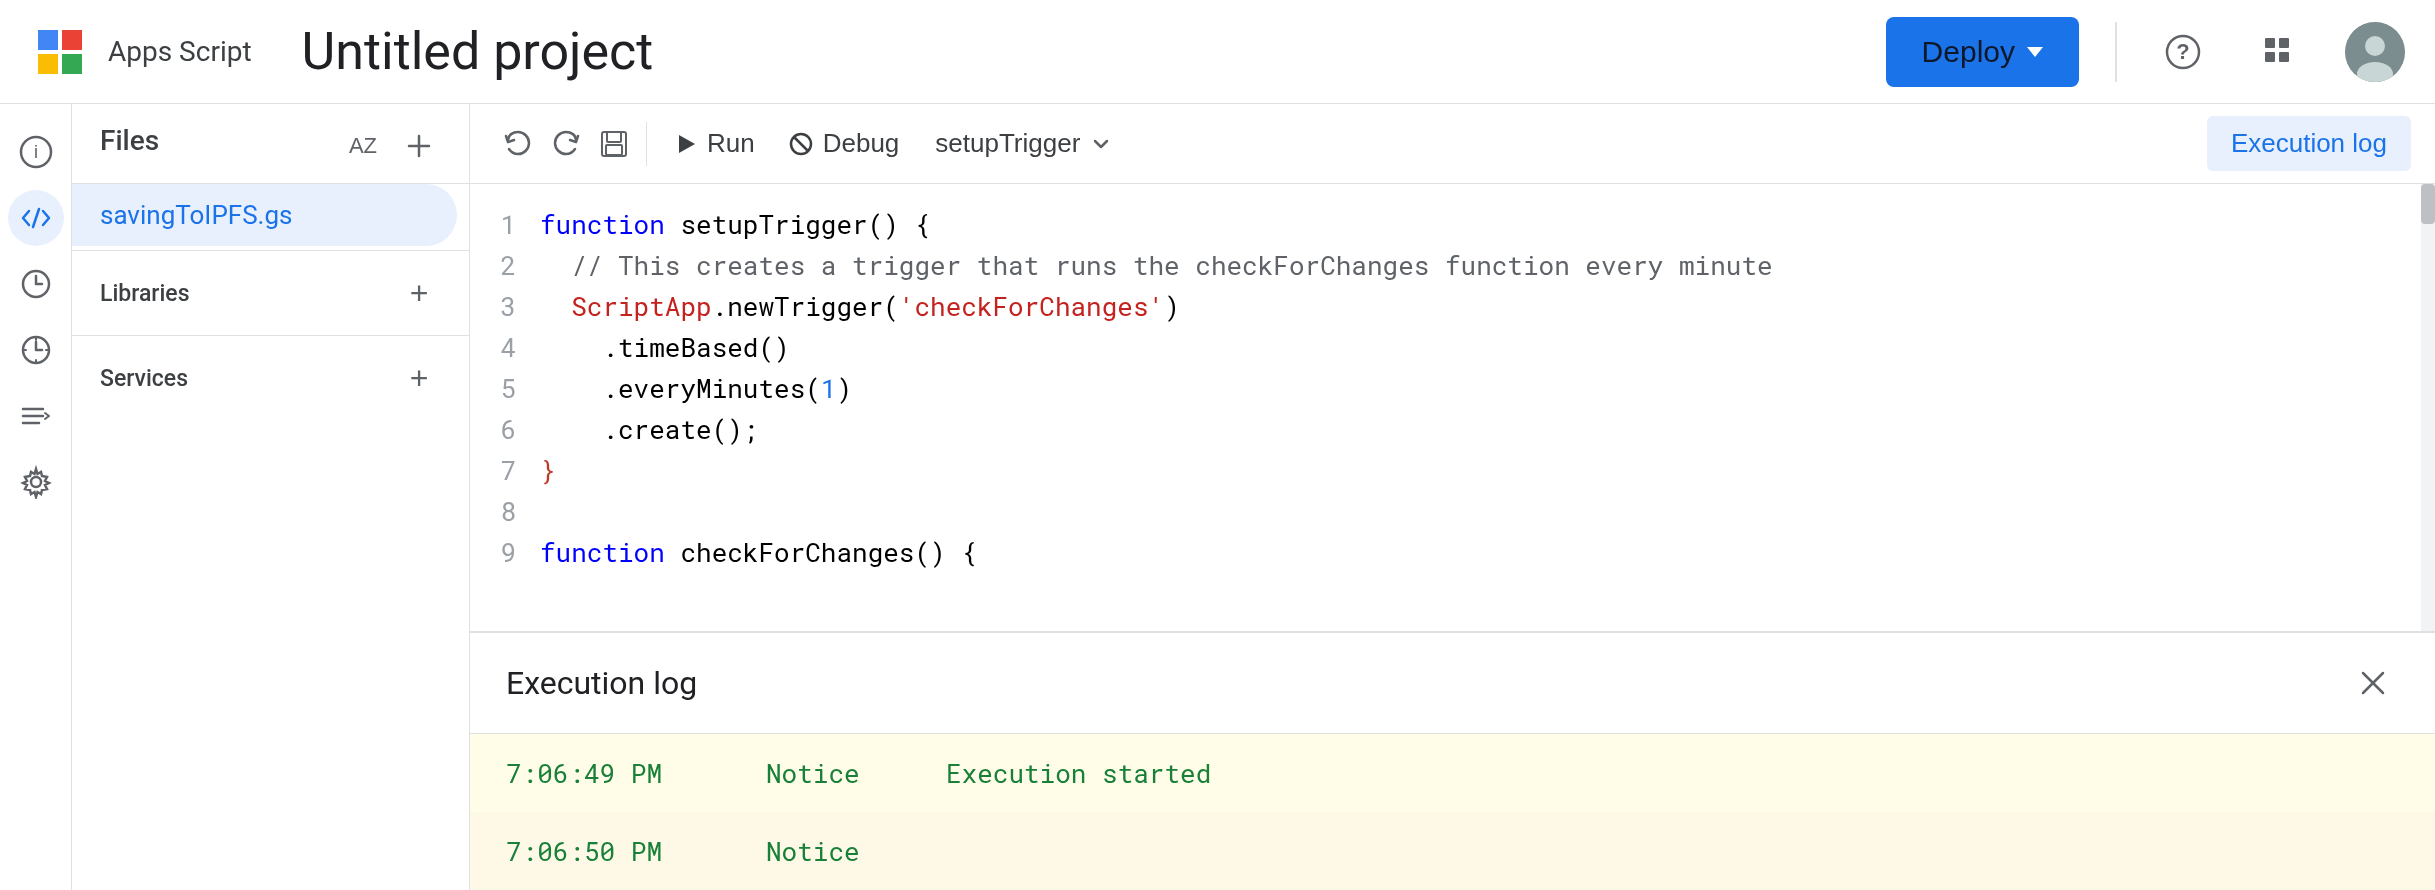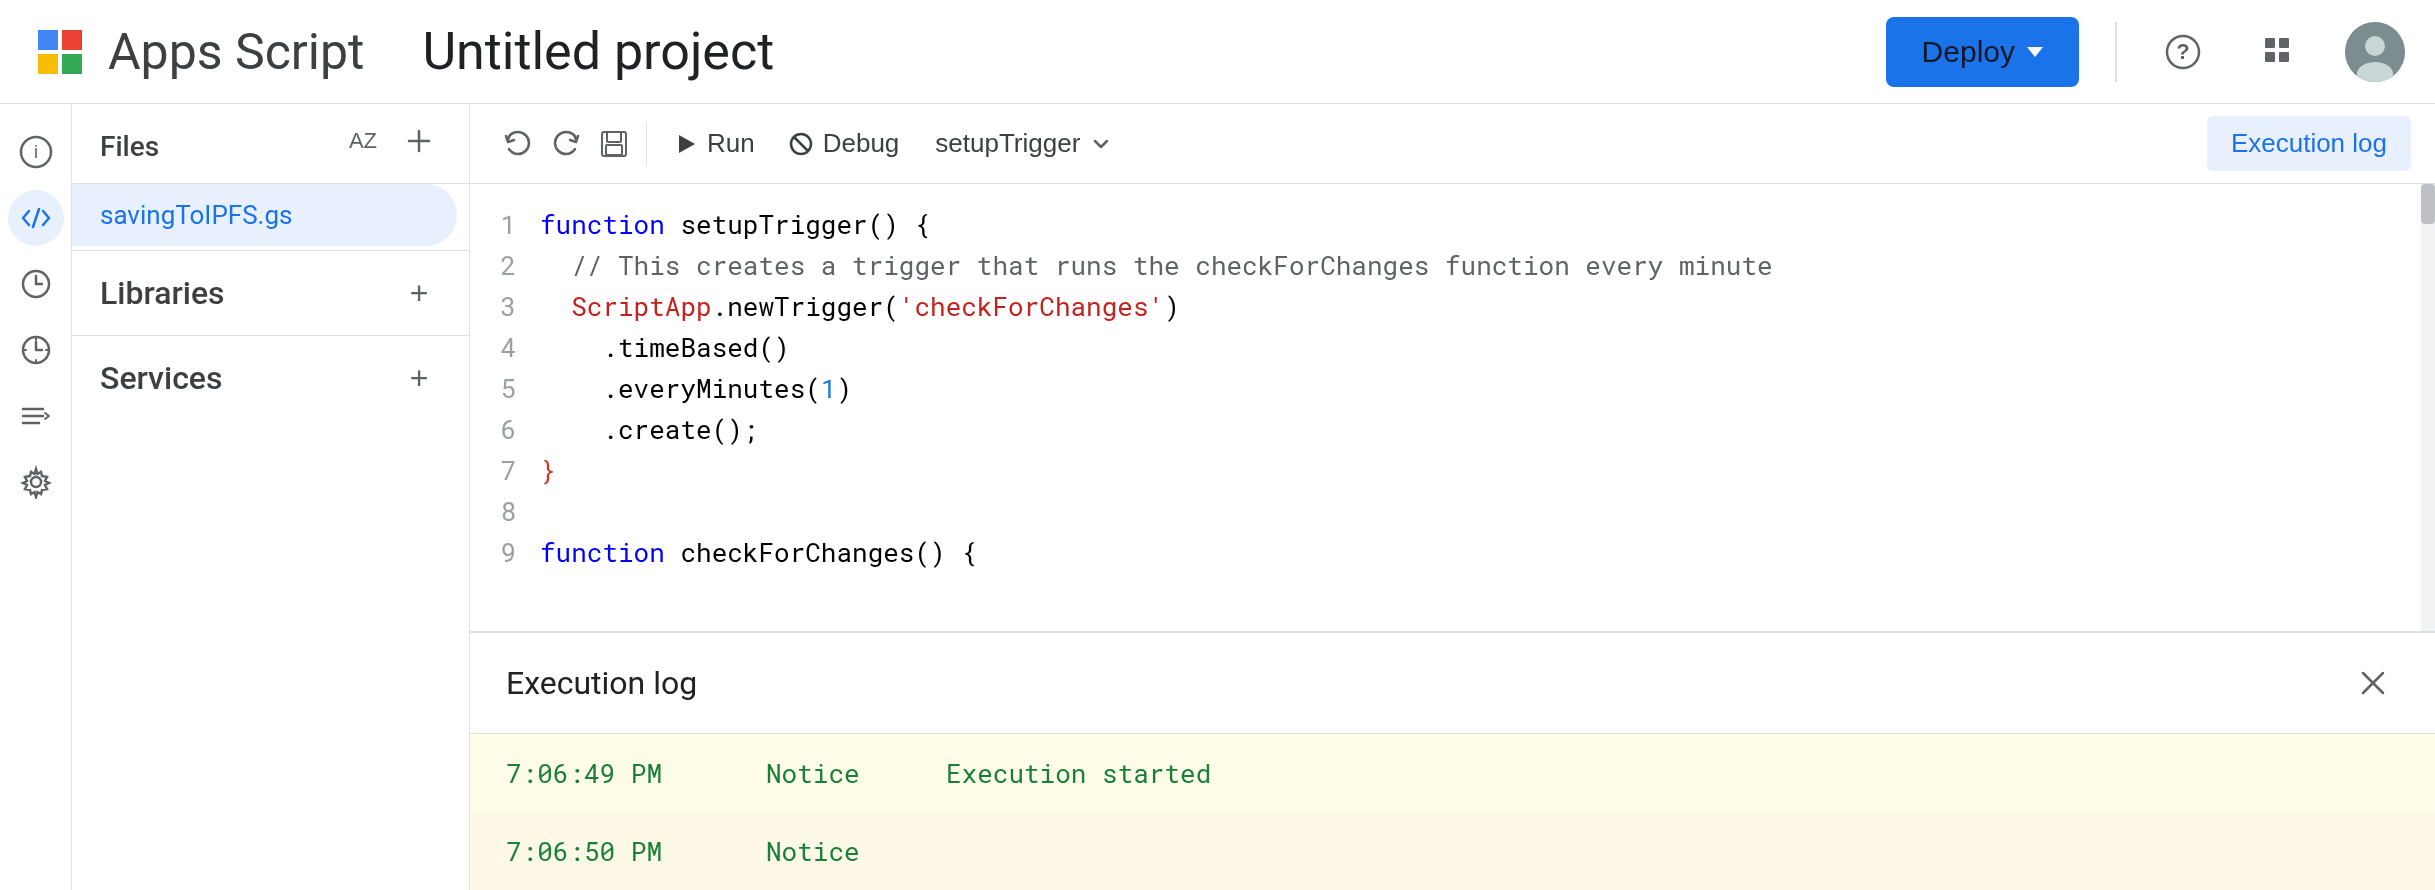"Apps Script" .app-name { font-size: 50px -> 28px; margin-right: 40px -> 32px }
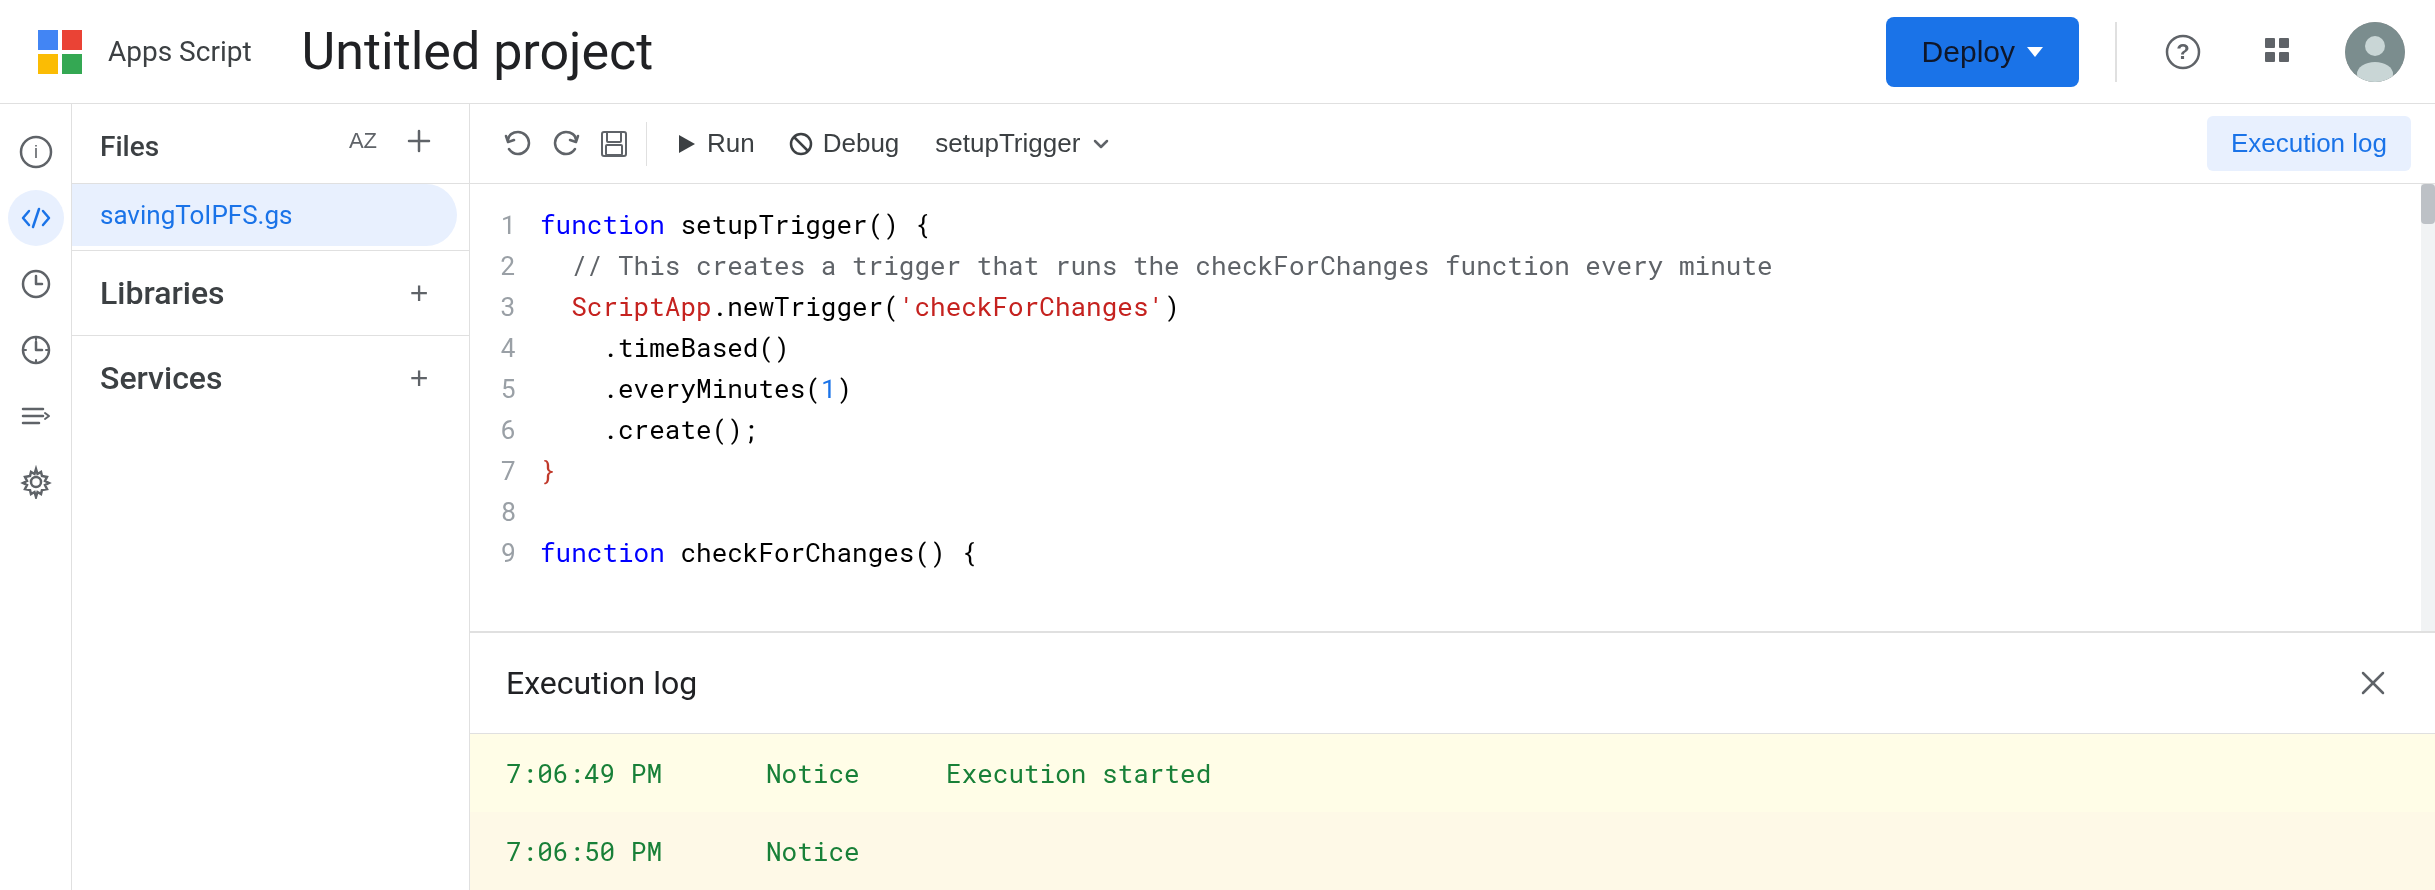"Files" .file-panel-header { align-items: flex-end -> flex-start }
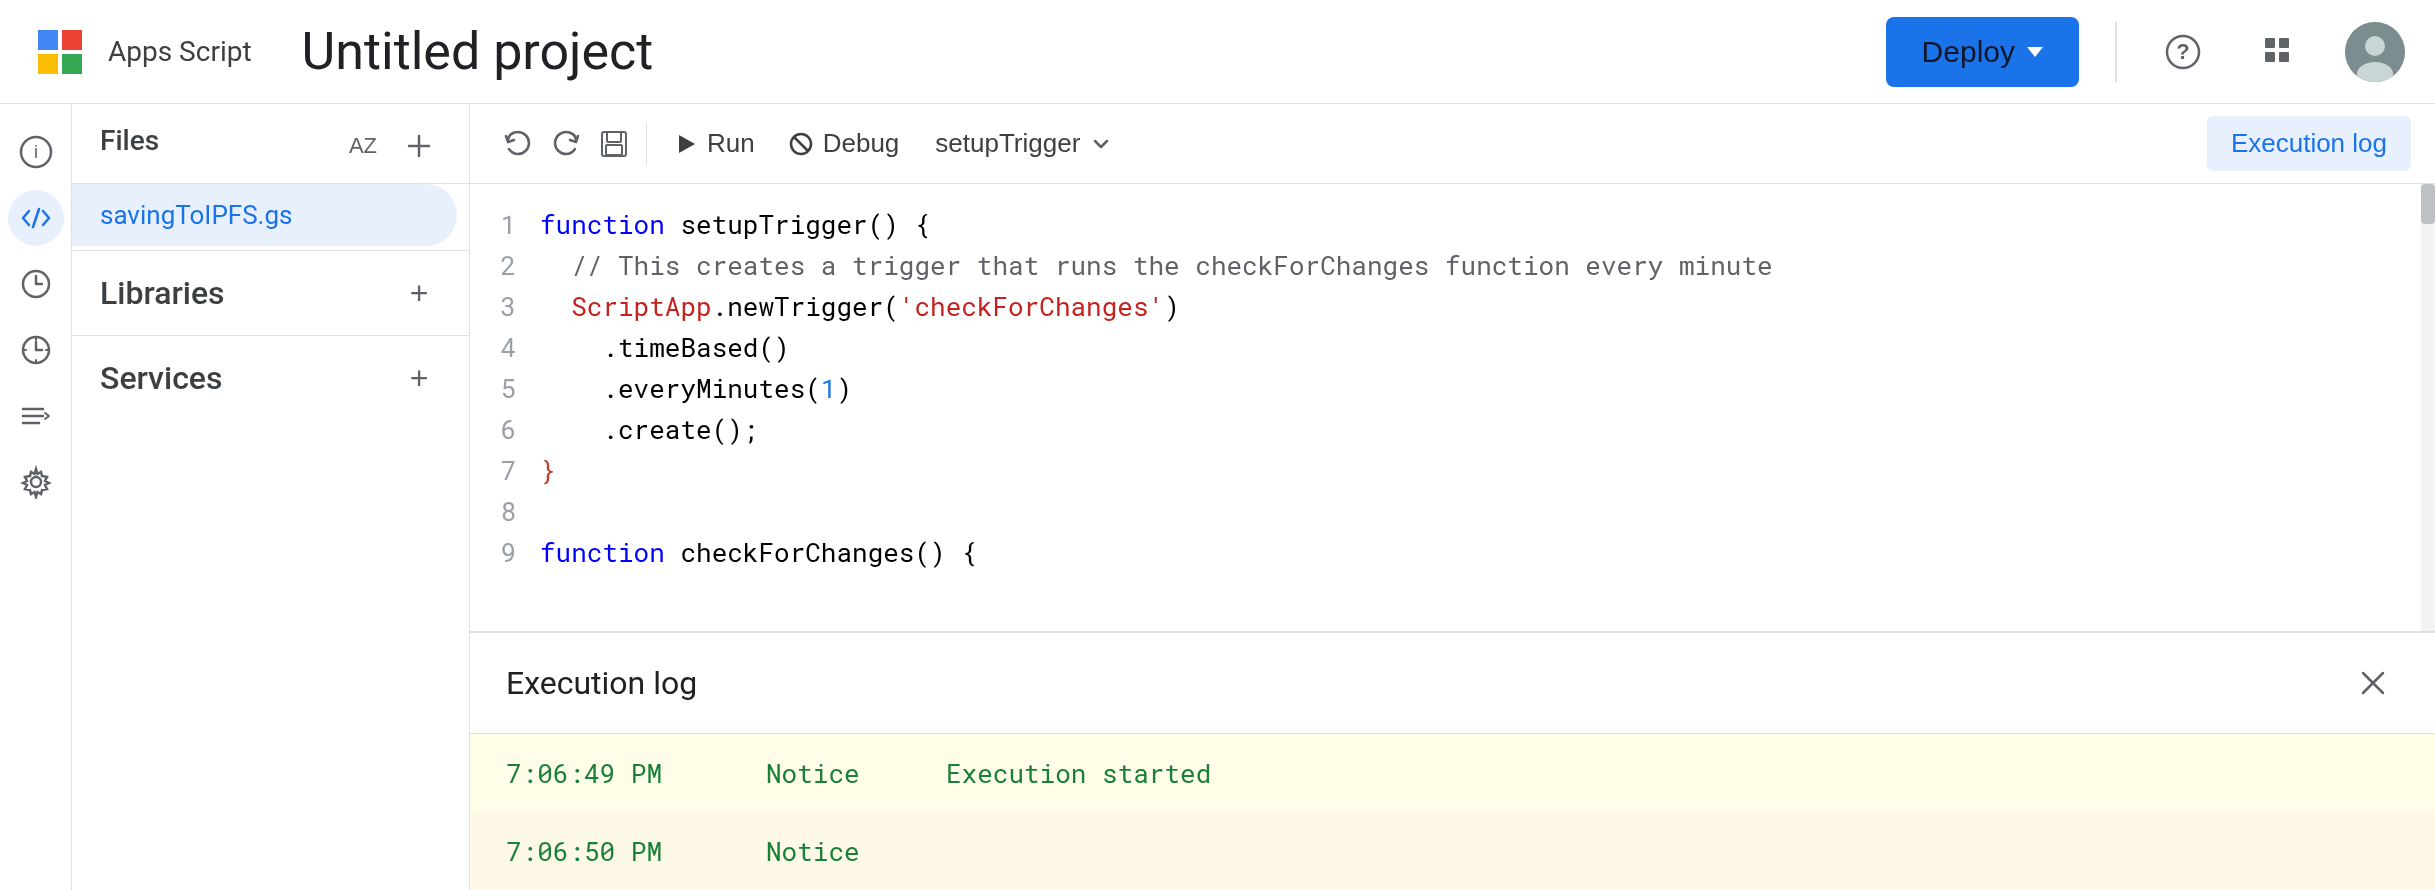"Libraries" .section-label { font-size: 32px -> 23px }
